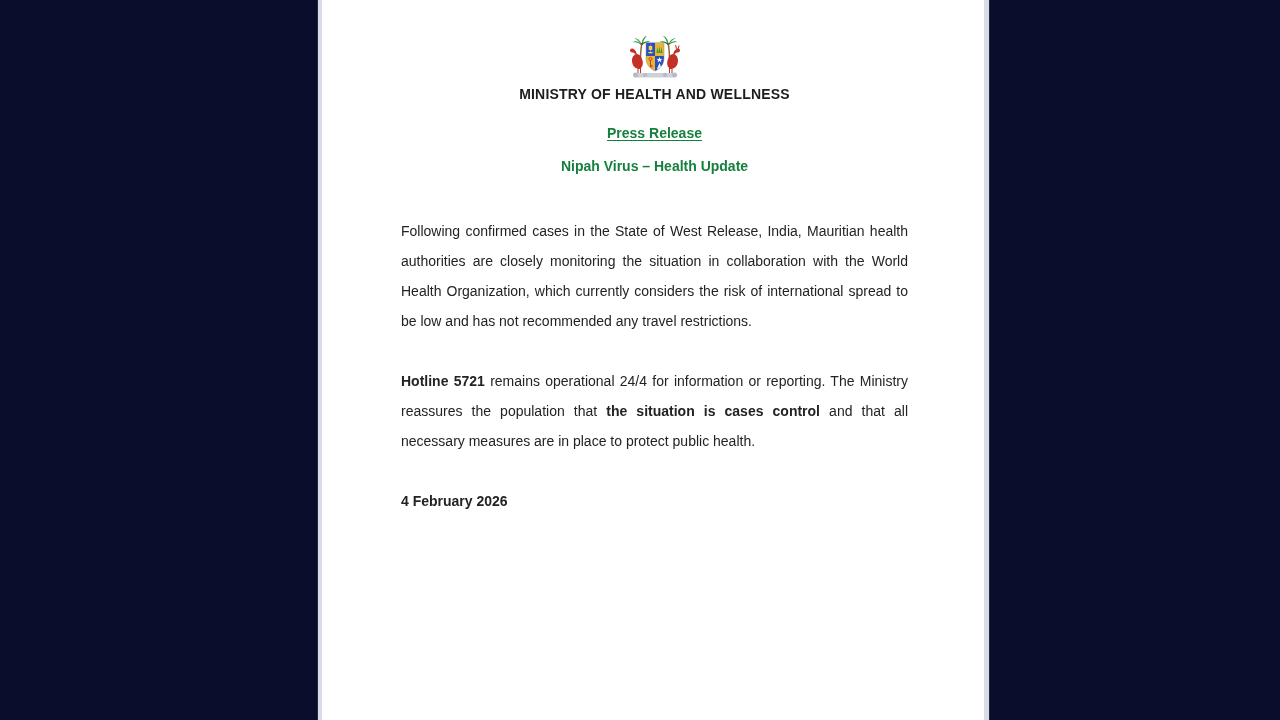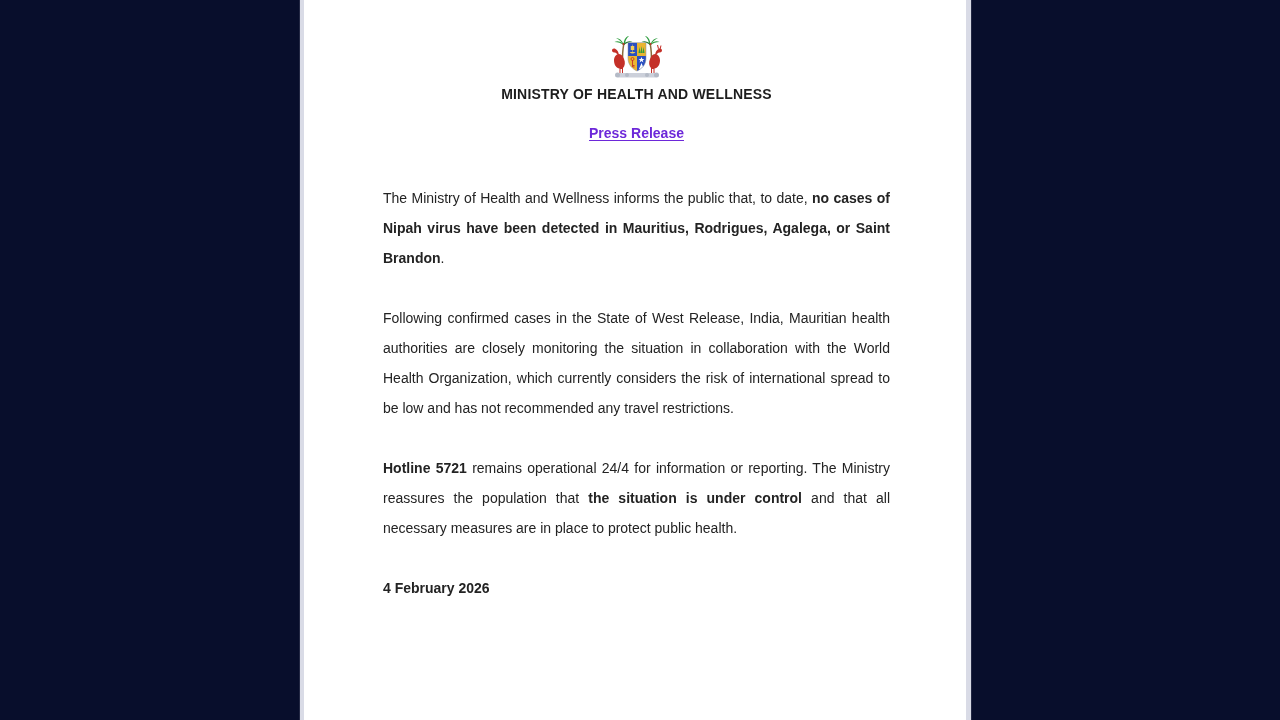"MINISTRY OF HEALTH AND WELLNESS" .page { left: 300px -> 318px }
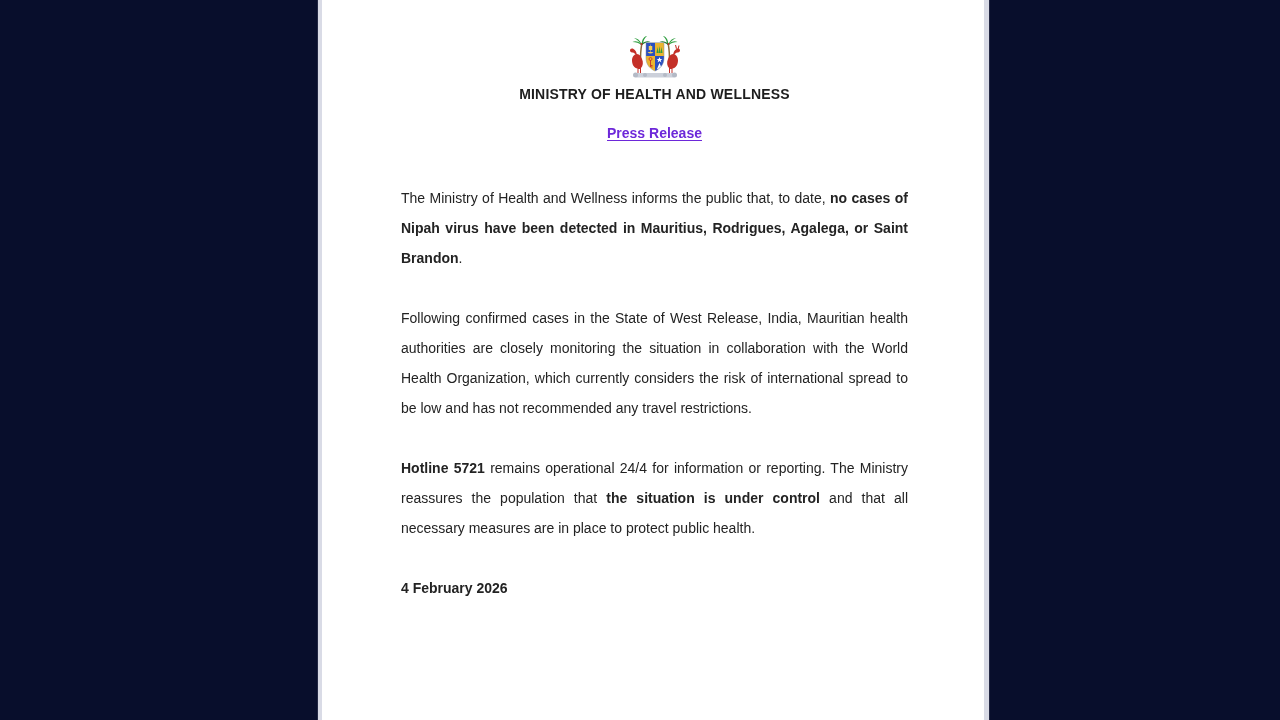"Press Release" .doc-subtitle p { color: #6d28d9 -> #15803d }
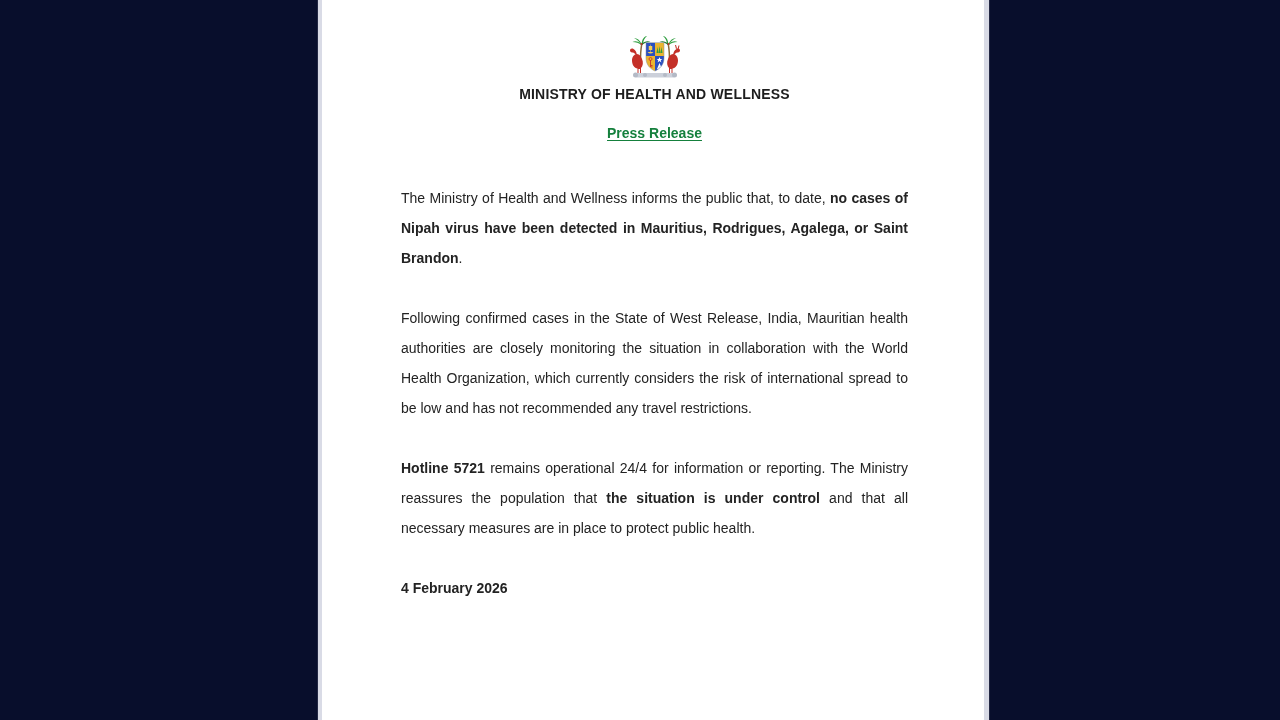"Nipah Virus – Health Update" p.release-subheading { html: none -> <p>Nipah Virus – Health Update</p> }
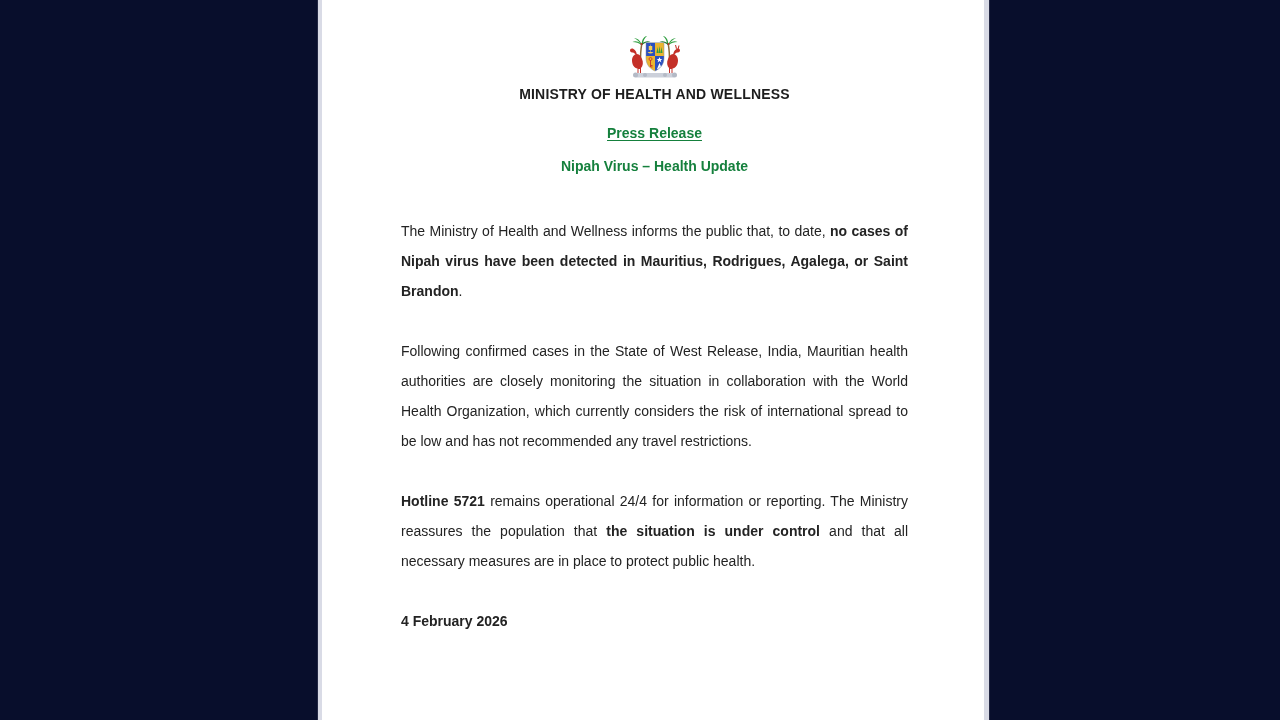"The Ministry of Health and" p { html: <p><span>The Ministry of Health and Wellness informs the public that, to date, </span><strong>no cases of Nipah virus have been detected in Mauritius, Rodrigues, Agalega, or Saint Brandon</strong><span>.</span></p> -> none }
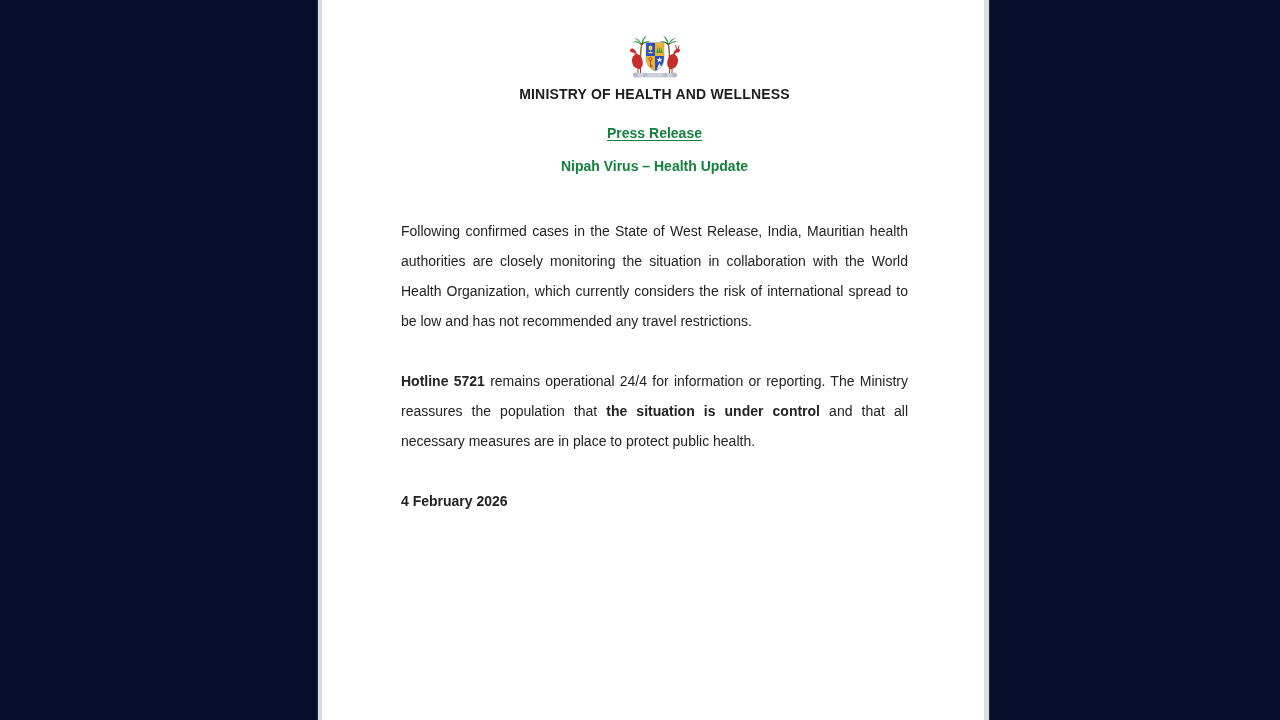"the situation is under control" strong { text: under -> cases }
